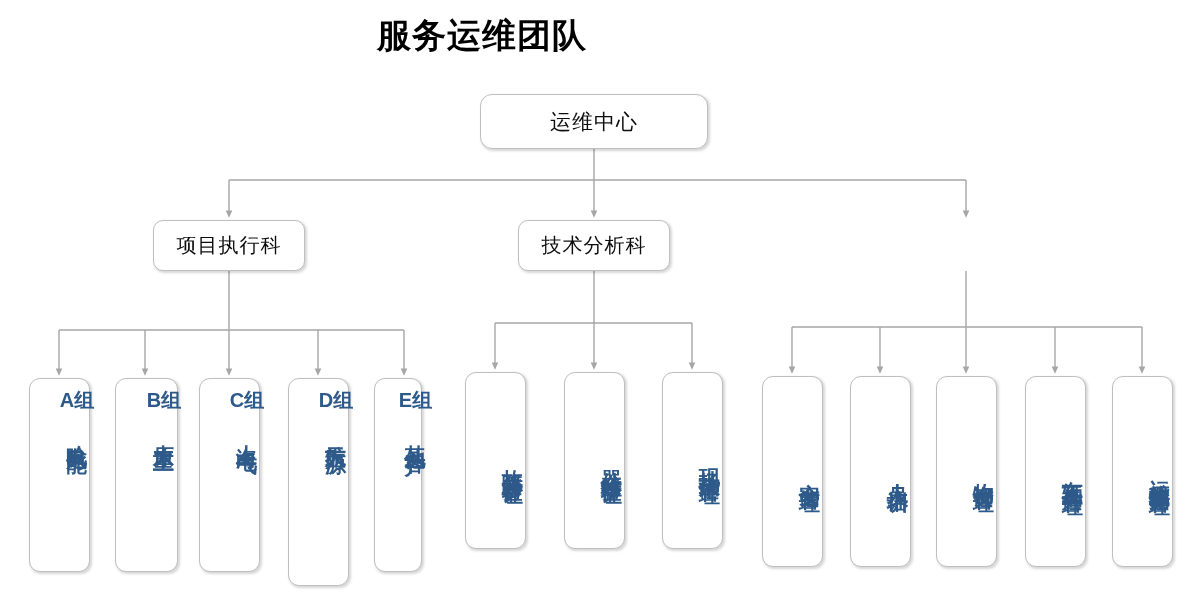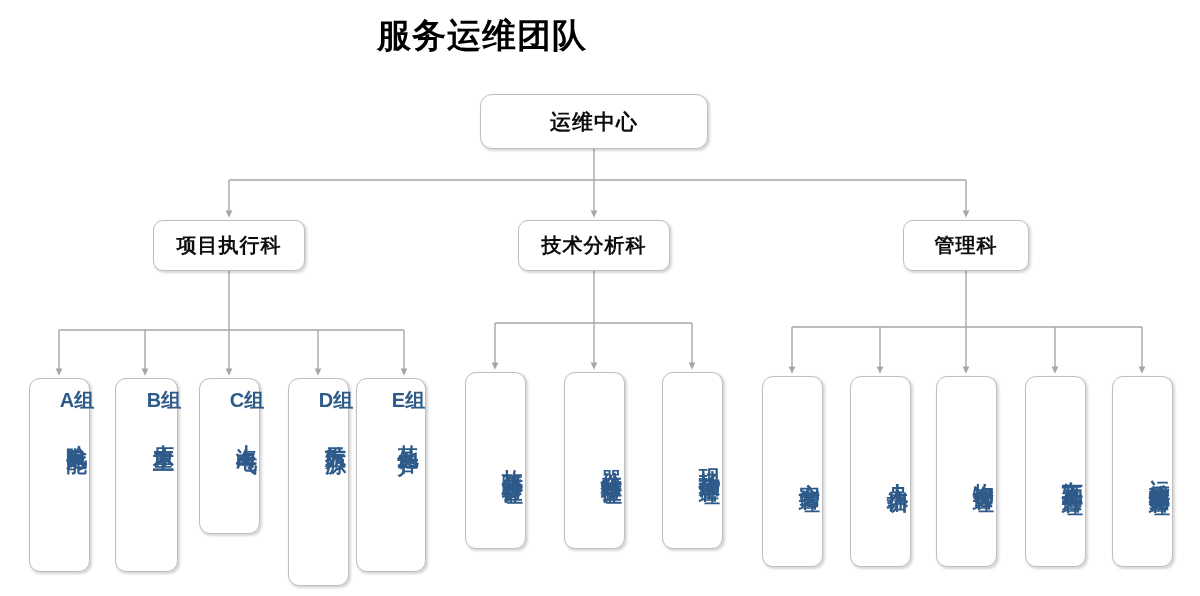"运维中心" .node .label-dark { font-weight: bold -> normal }
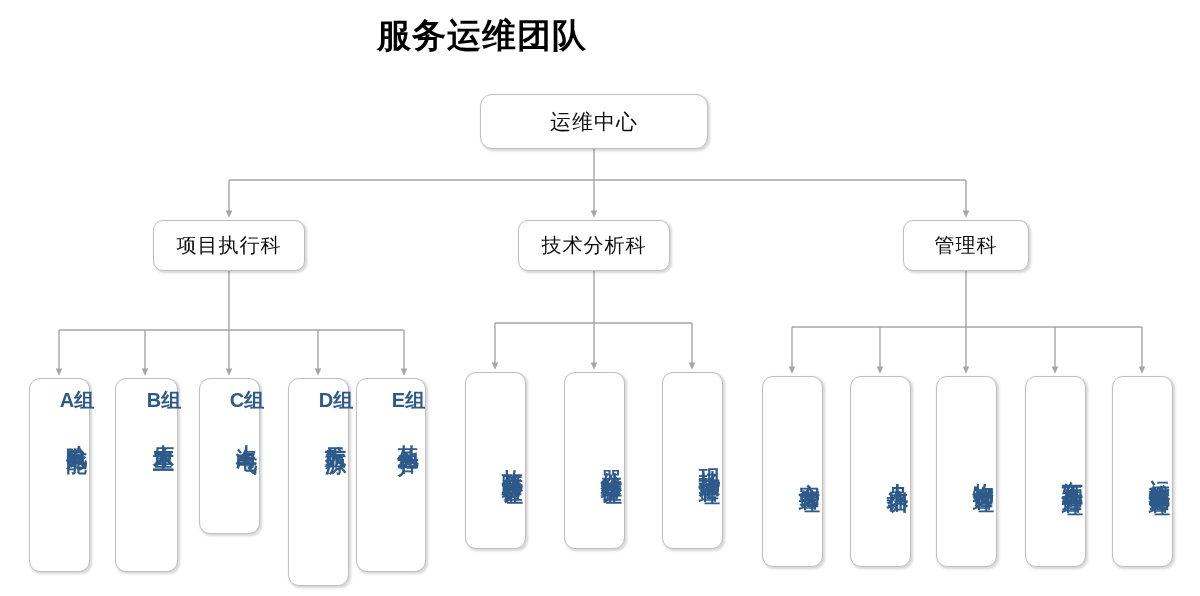"管理科" div.node { html: <div> <span>管理科</span> </div> -> none }
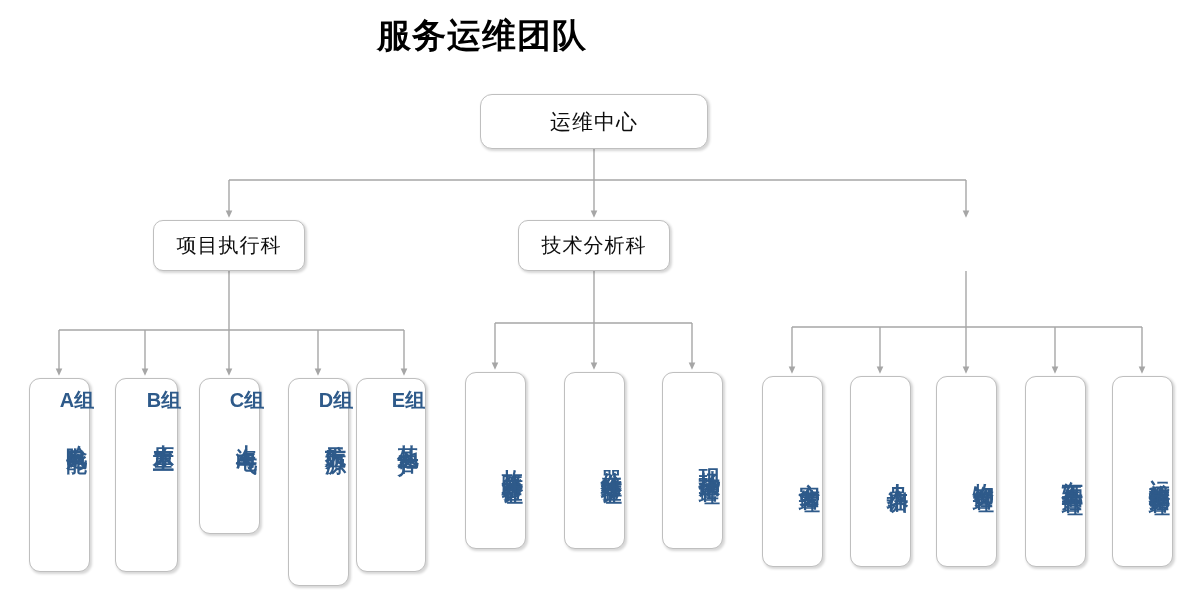"C组" div.leaf { height: 156px -> 194px }
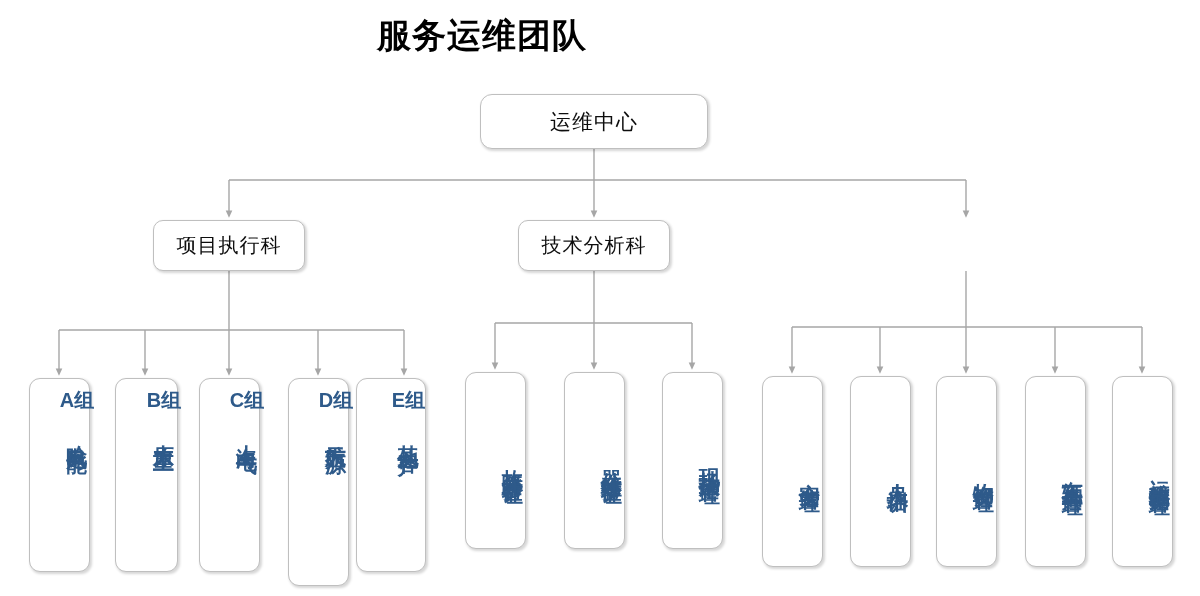"E组" div.leaf { left: 356px -> 374px; width: 70px -> 48px }
